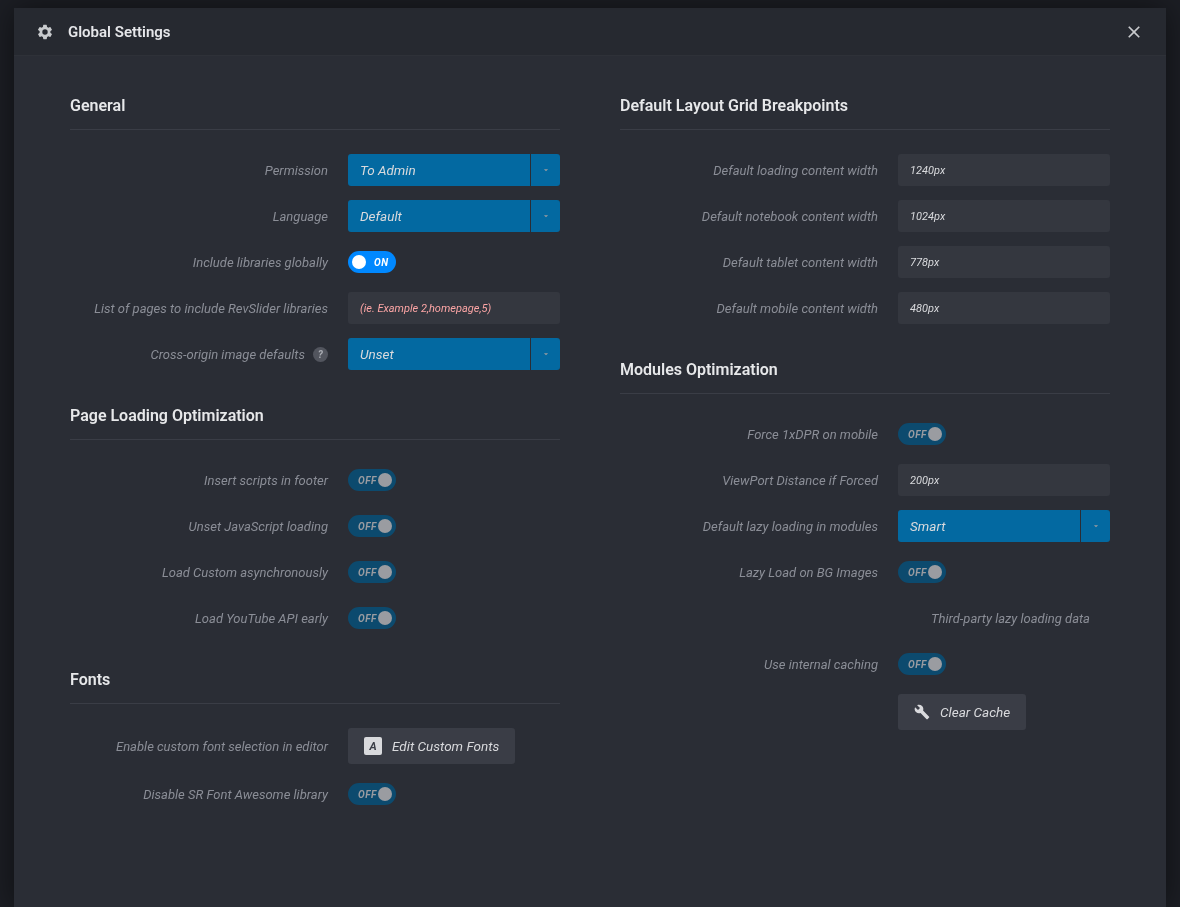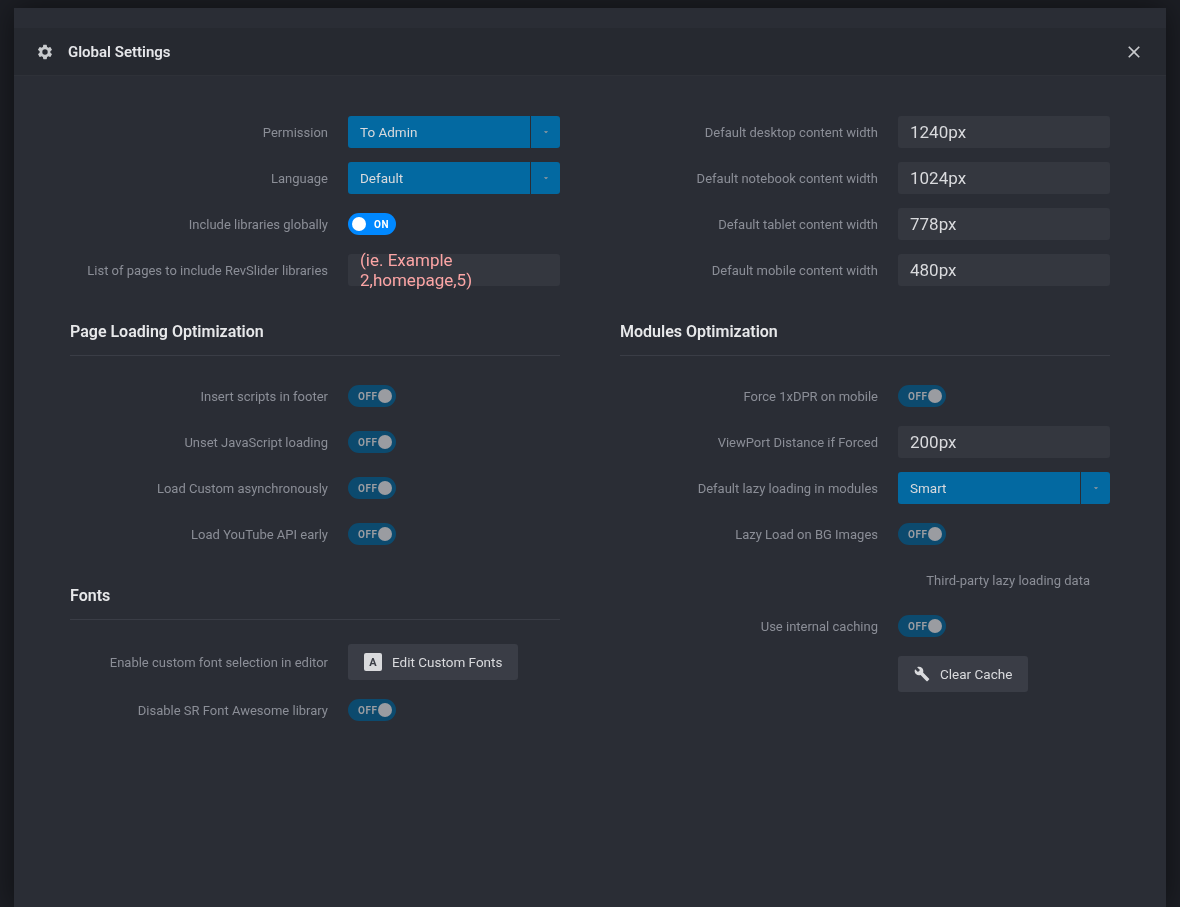"Global Settings" .modal-header { margin-top: 20px -> none }
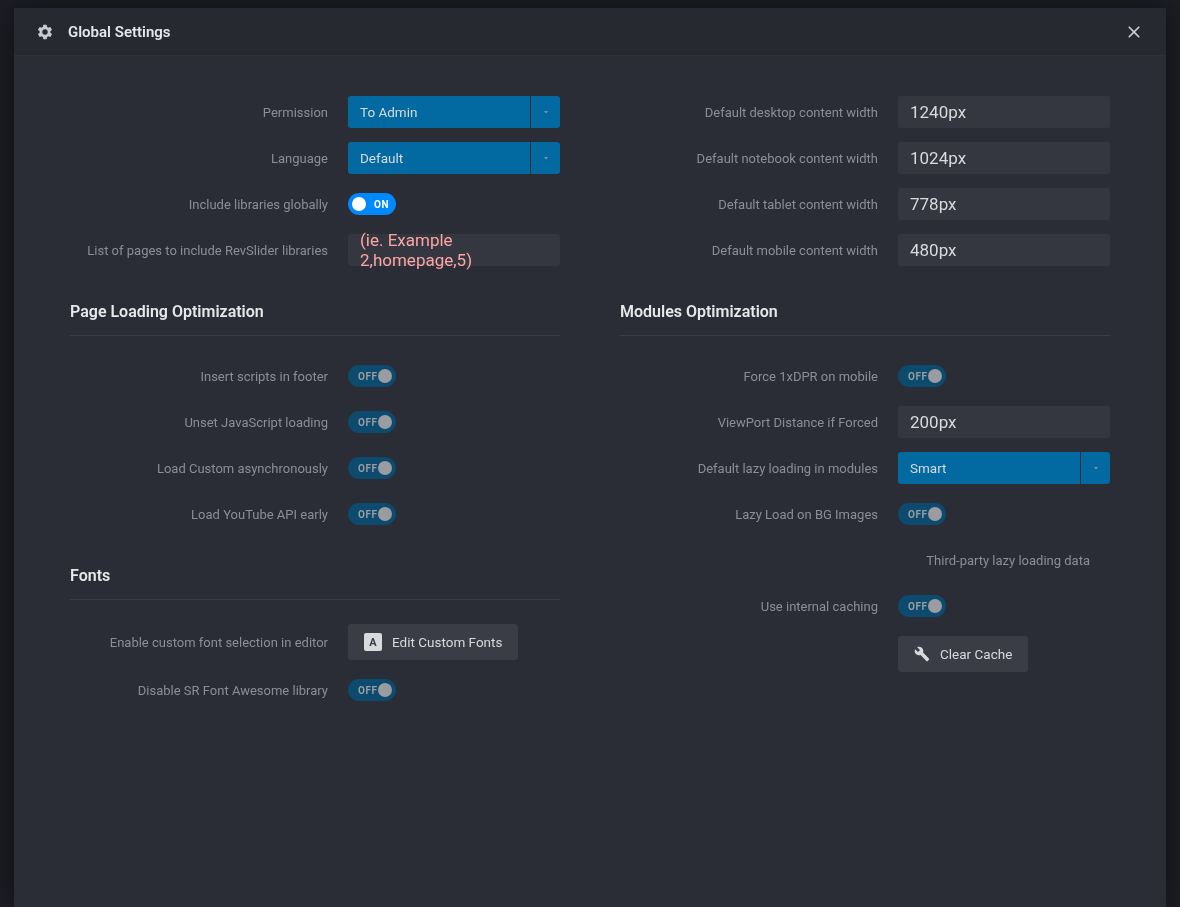"General" h3.section { html: none -> <h3>General</h3> }
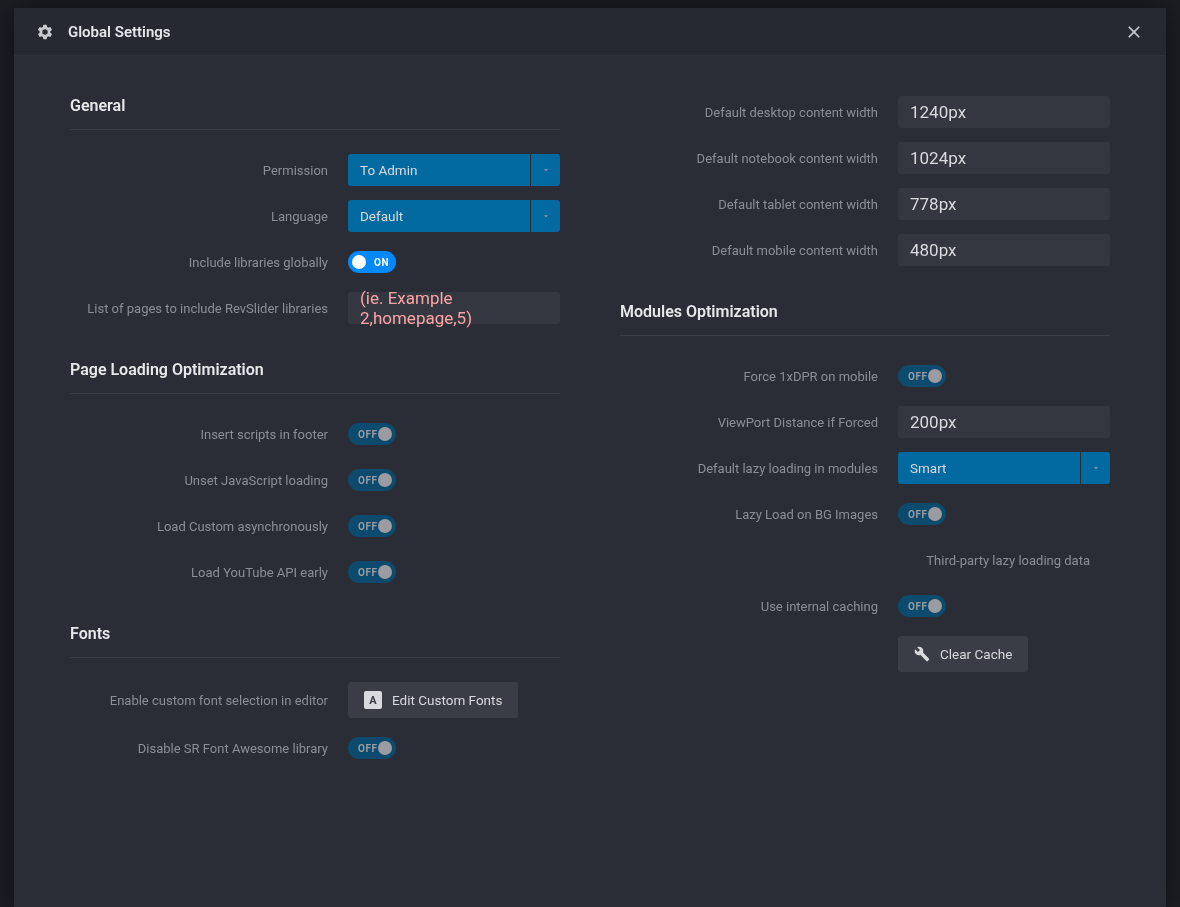"Default Layout Grid Breakpoints" h3.section { html: none -> <h3>Default Layout Grid Breakpoints</h3> }
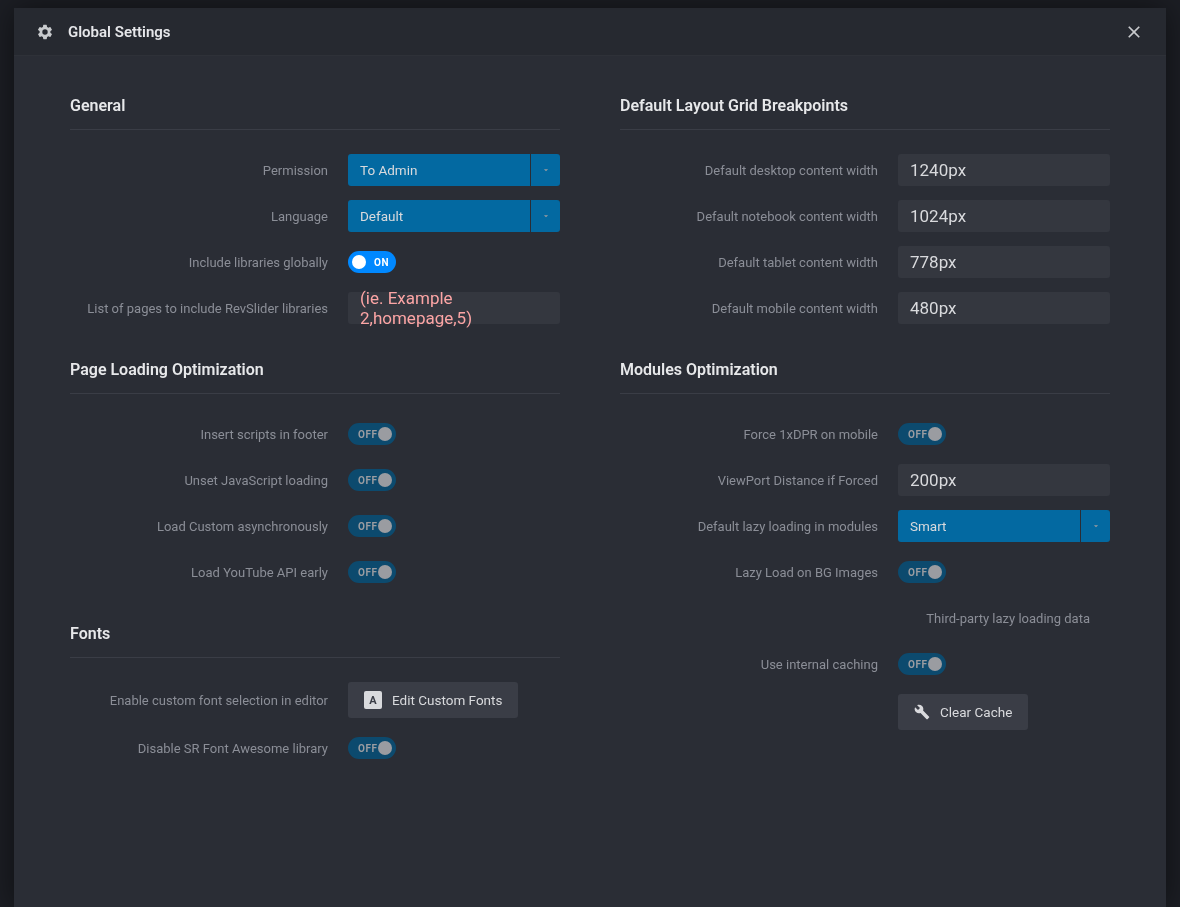"Permission" .row { font-style: none -> italic }
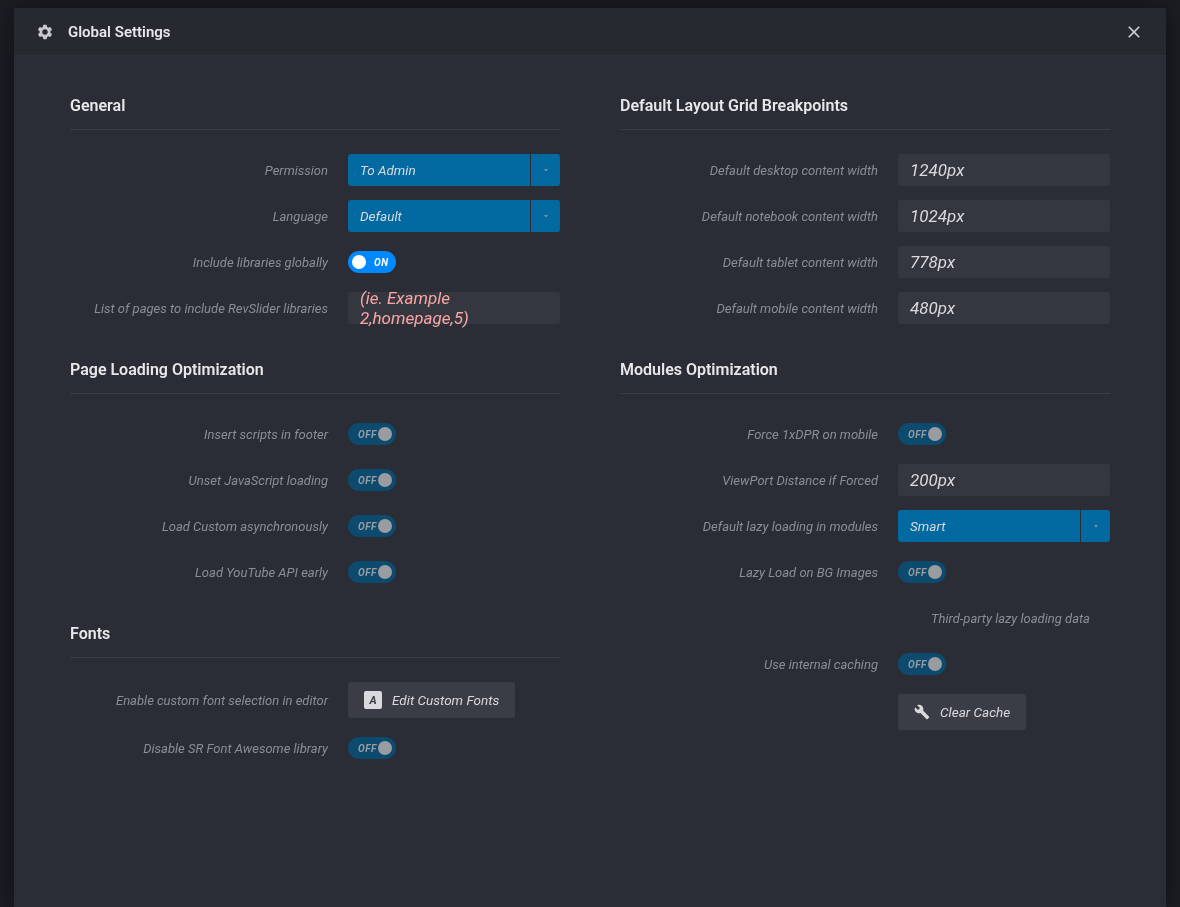"Default desktop content width" div.lbl { text: desktop -> loading }
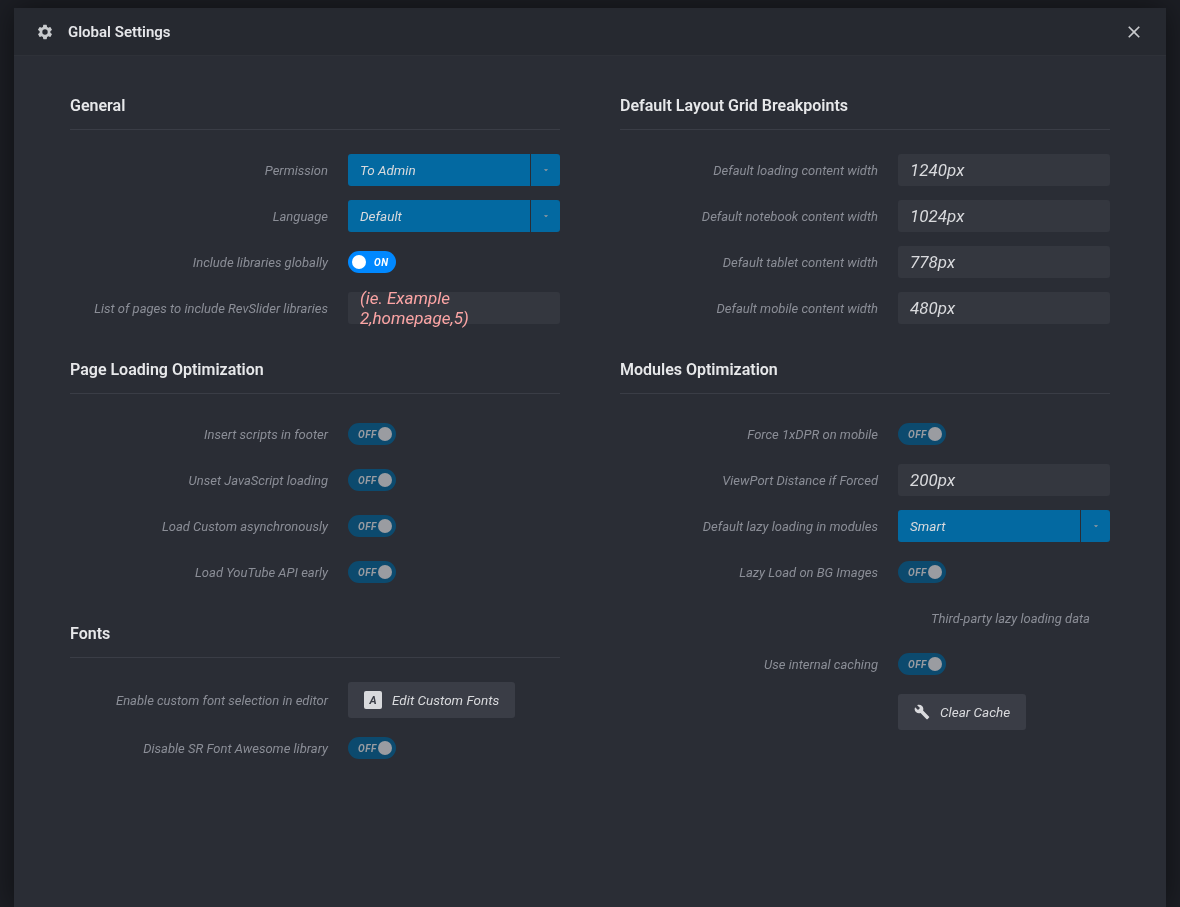"1240px" .textbox { font-size: 17px -> 11px }
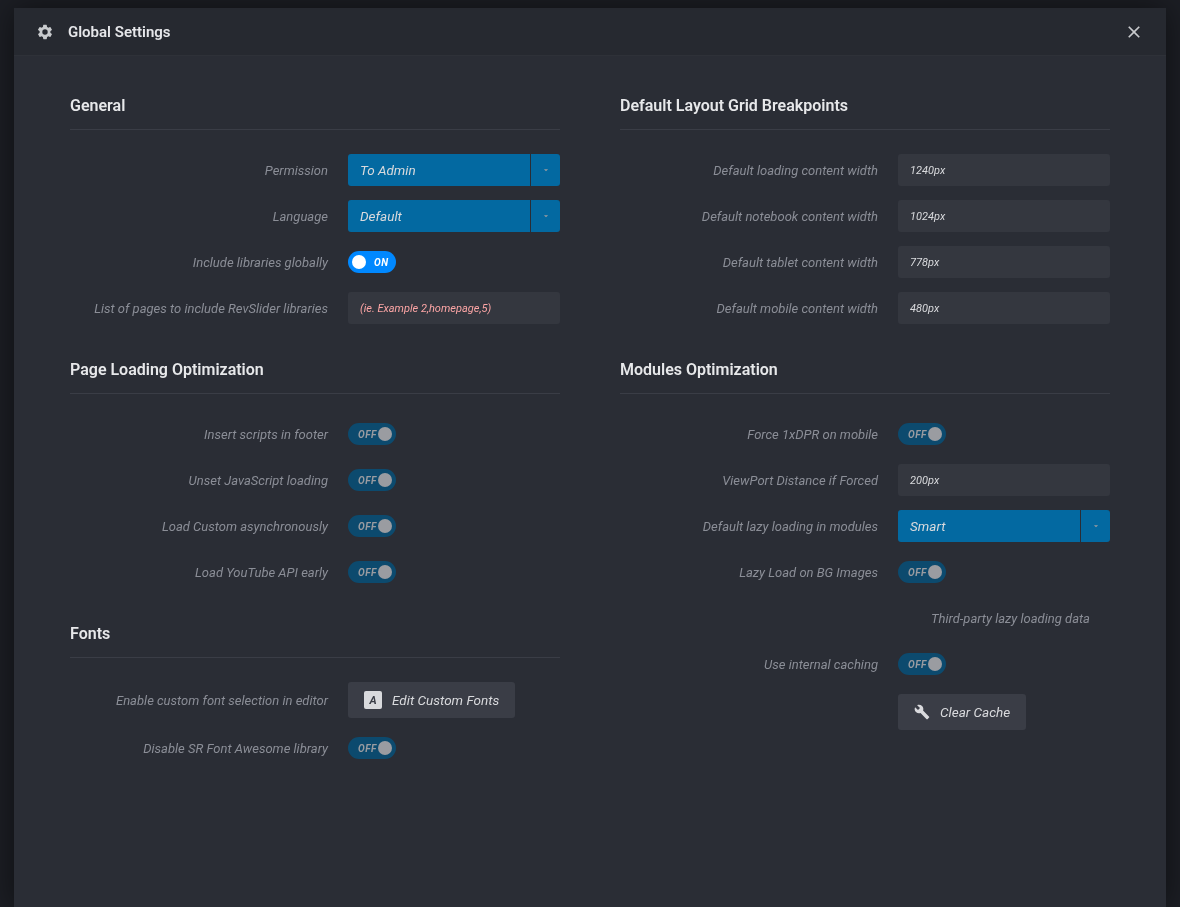"Cross-origin image defaults" div.row { html: none -> <div> <div> <span>Cross-origin image defaults</span> <span>?</span> </div> <div> <div> <span>Unset</span> <span> <svg> <path></path> </svg> </span> </div> </div> </div> }
